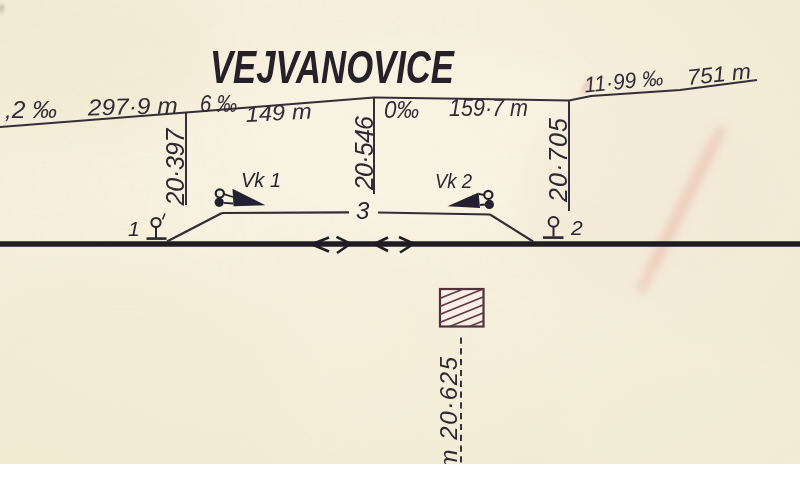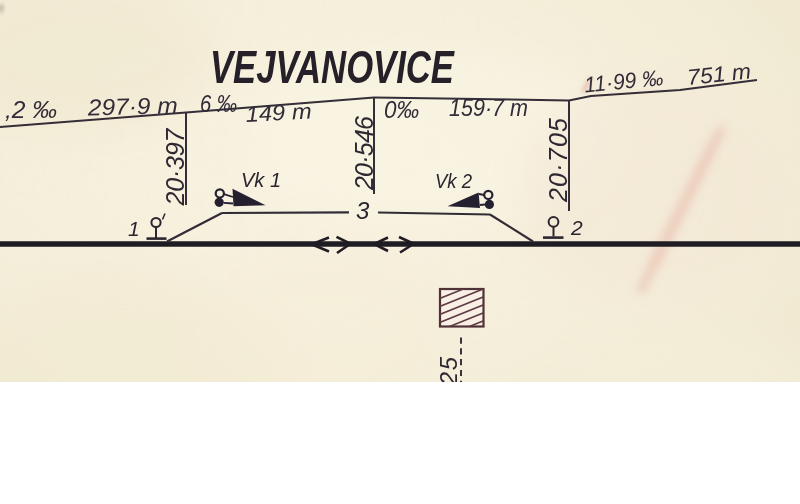"VEJVANOVICE" #page { height: 382px -> 464px }
